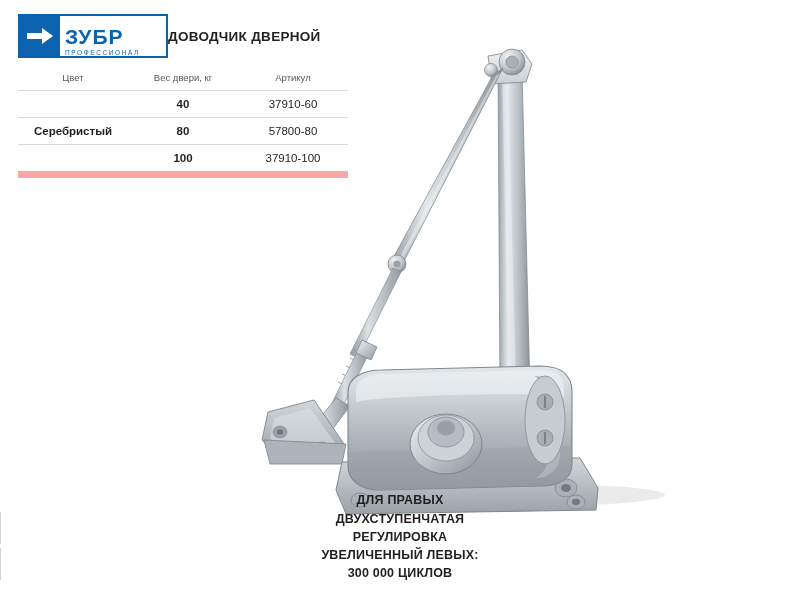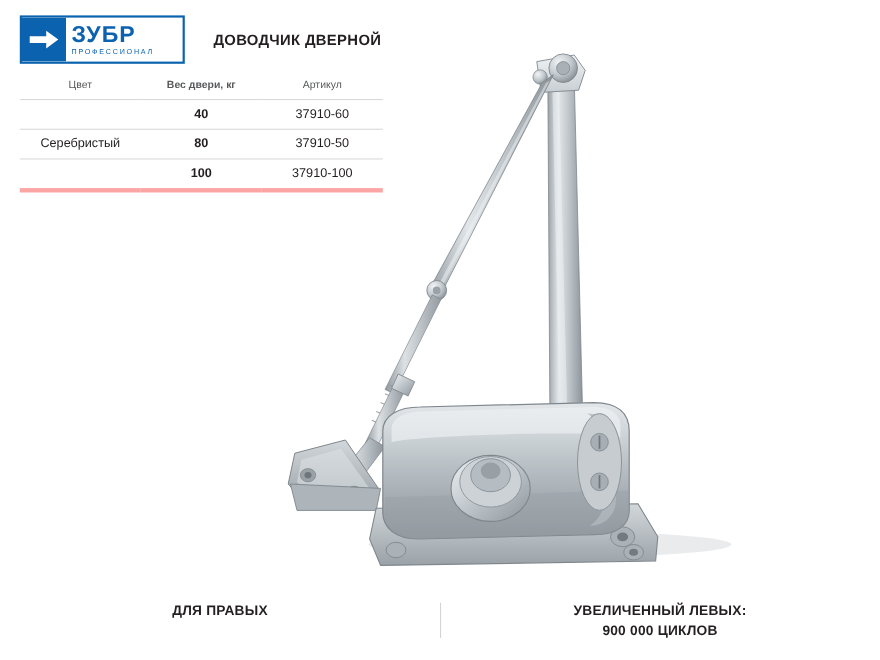"ЗУБР" .logo { align-items: center -> flex-end }
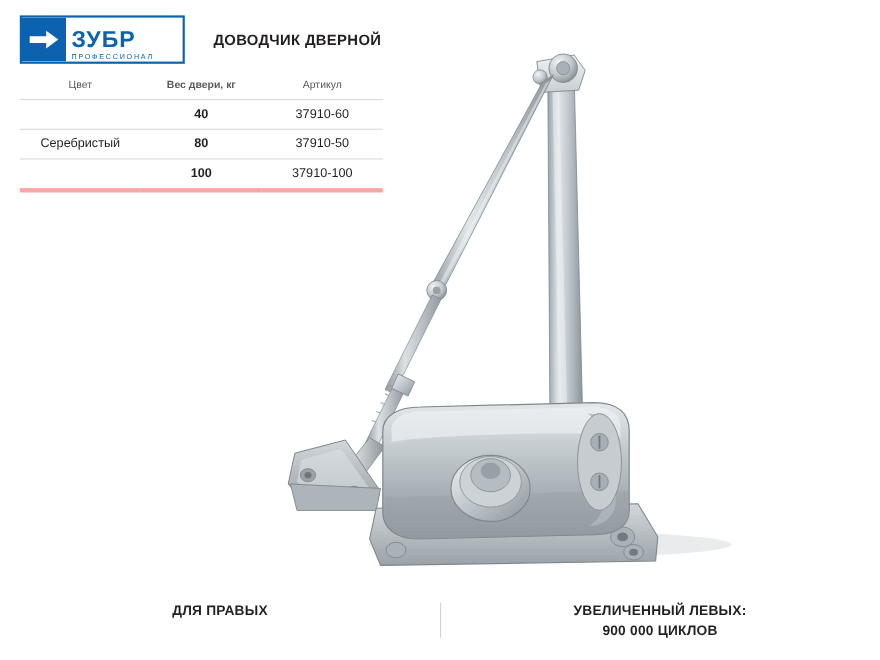"ДОВОДЧИК ДВЕРНОЙ" .header-title { margin-left: 26px -> none }
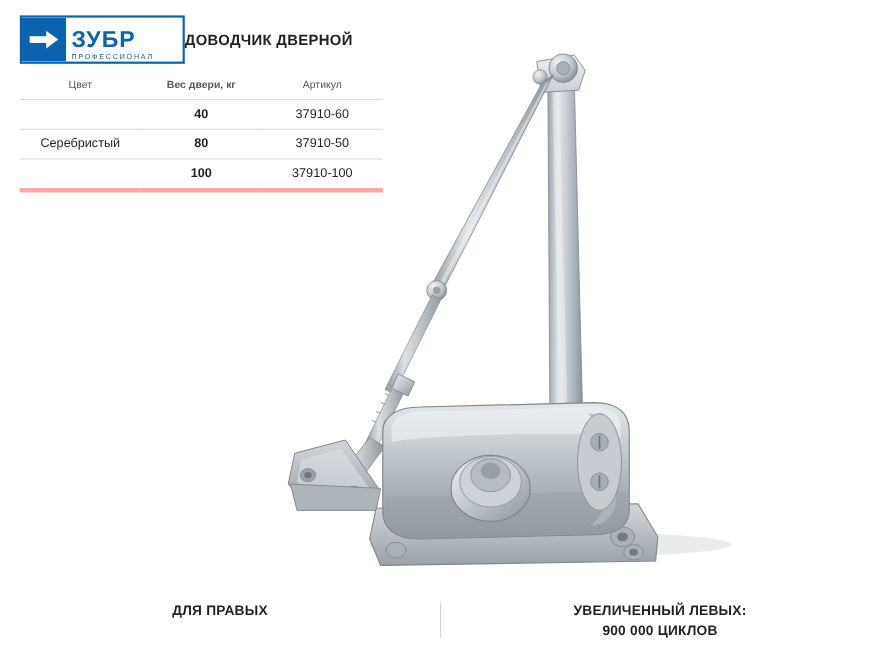"Вес двери, кг" .spec-table th.col-weight { font-weight: bold -> none }
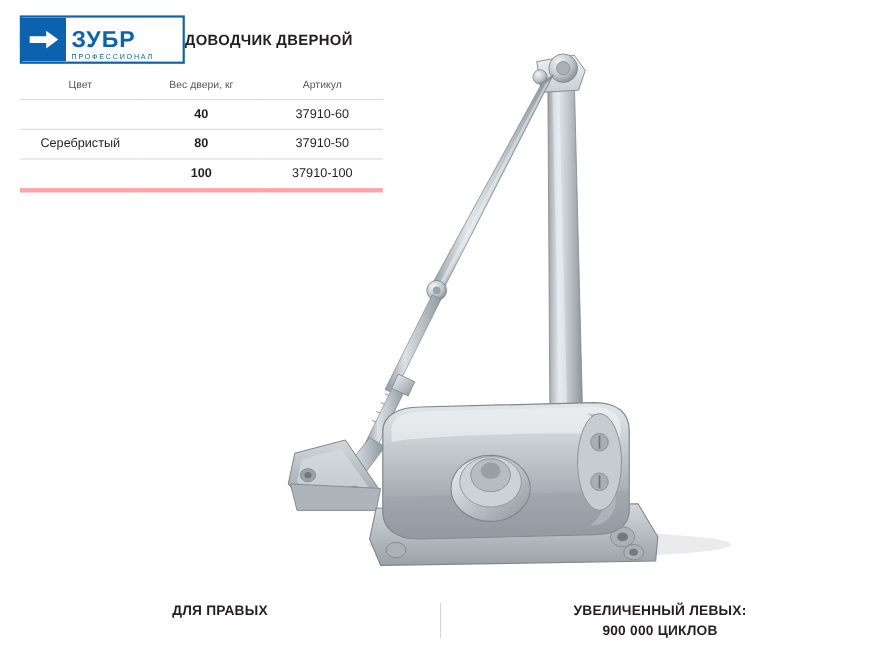"Серебристый" .spec-table td.color-cell { font-weight: normal -> bold }
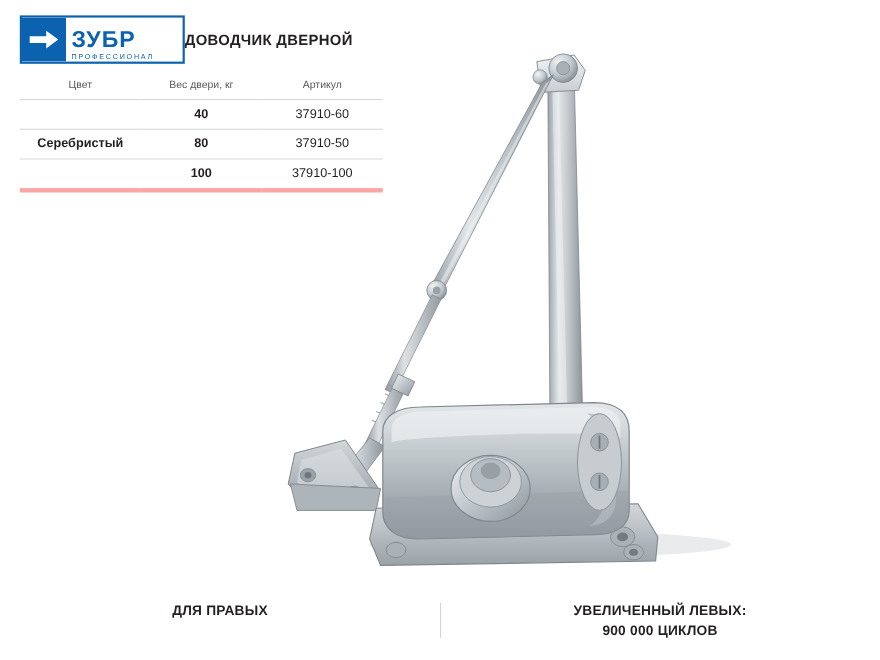"37910-50" td.art-cell { text: 37910-50 -> 57800-80 }
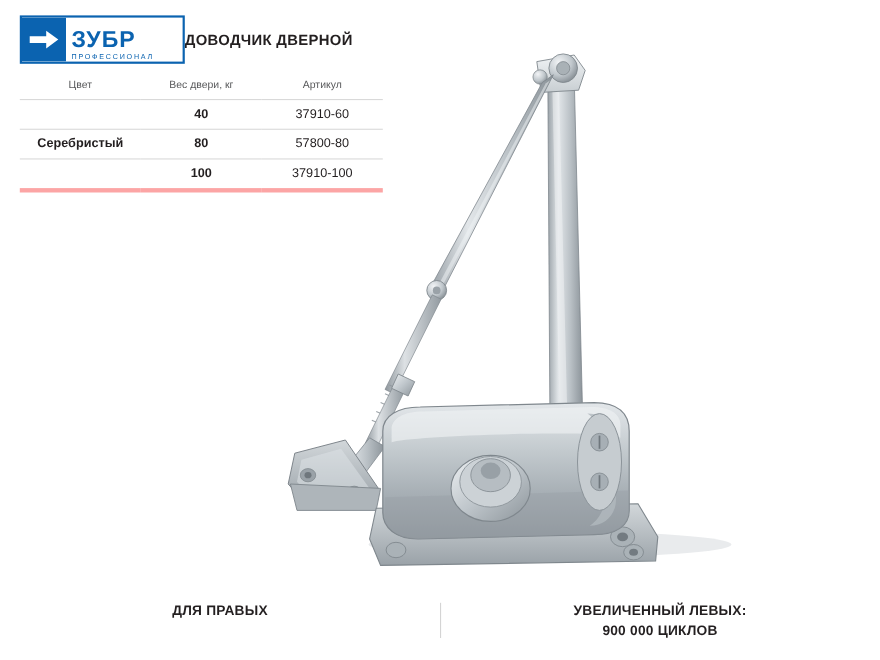"100" .spec-table tbody tr:last-child { border-bottom: 4px solid #fca5a5 -> 7px solid #fca5a5 }
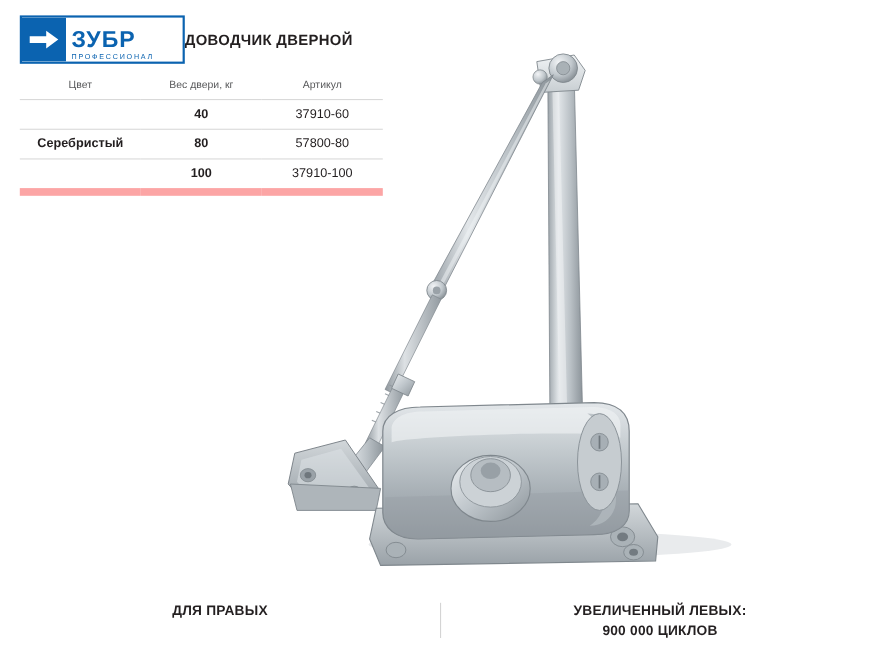"ДЛЯ ПРАВЫХ" .footer { flex-direction: none -> column }
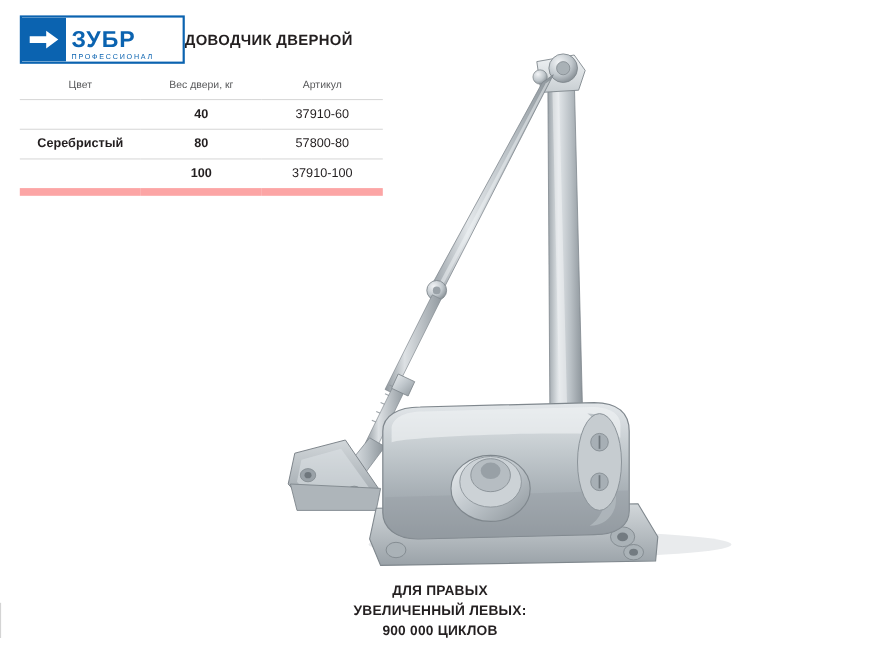"ДВУХСТУПЕНЧАТАЯ" div.feature { html: none -> <div> <span>ДВУХСТУПЕНЧАТАЯ</span> <span>РЕГУЛИРОВКА</span> </div> }
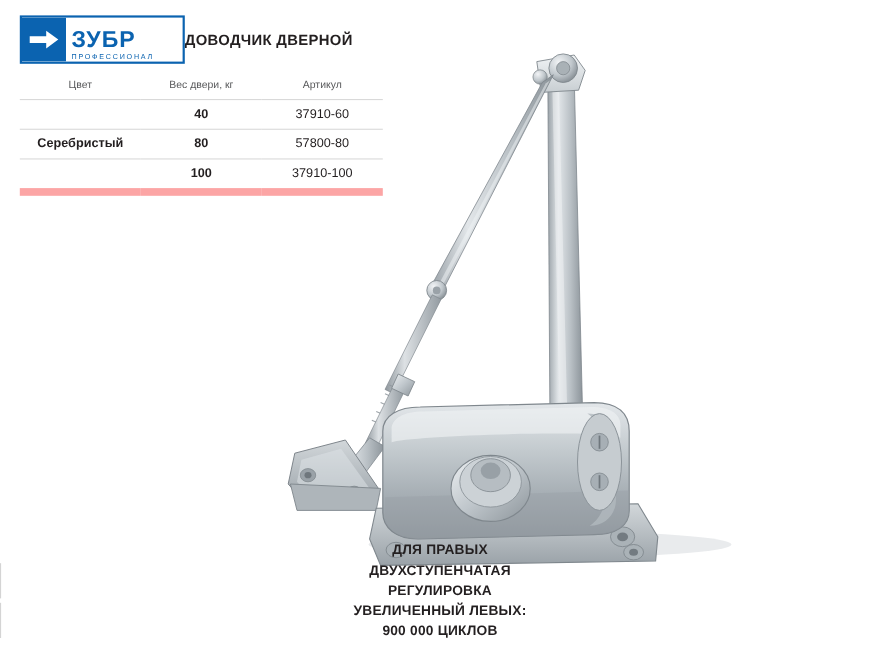"900 000 ЦИКЛОВ" span.feature-line { text: 900 000 -> 300 000 }
